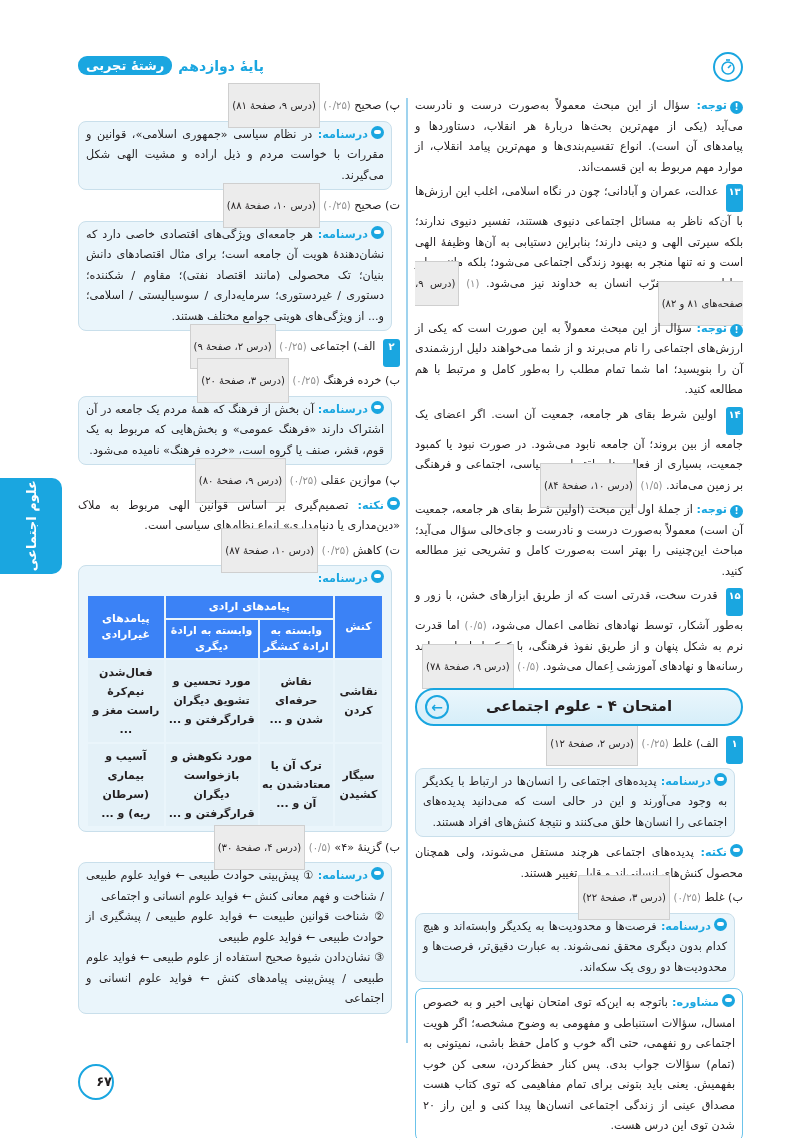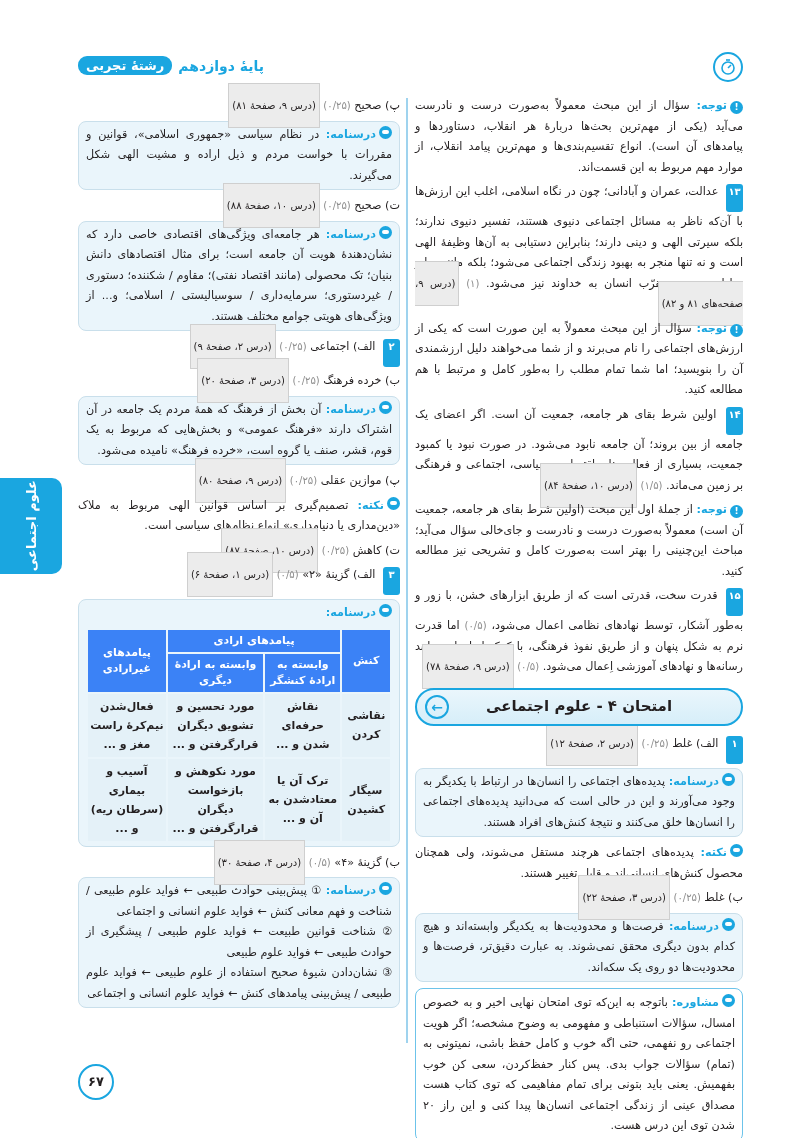"درسنامه: در نظام سیاسی «جمهوری" .box { margin: 2px 0 6px 0 -> 2px 8px 6px 0 }
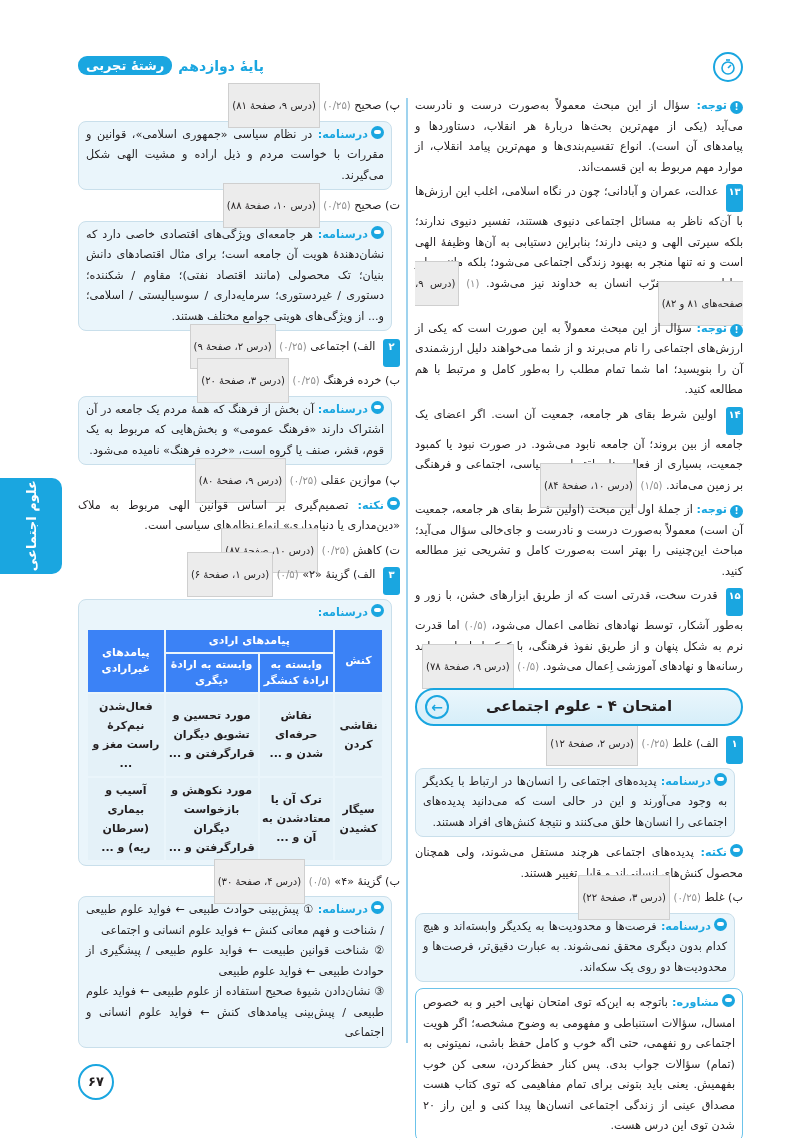"۳ الف) گزینهٔ «۲» (۰/۵)" div.para { html: <div> <span>۳</span> <span>الف) گزینهٔ «۲»</span> <span>(۰/۵)</span> <span>(درس ۱، صفحهٔ ۶)</span> </div> -> none }
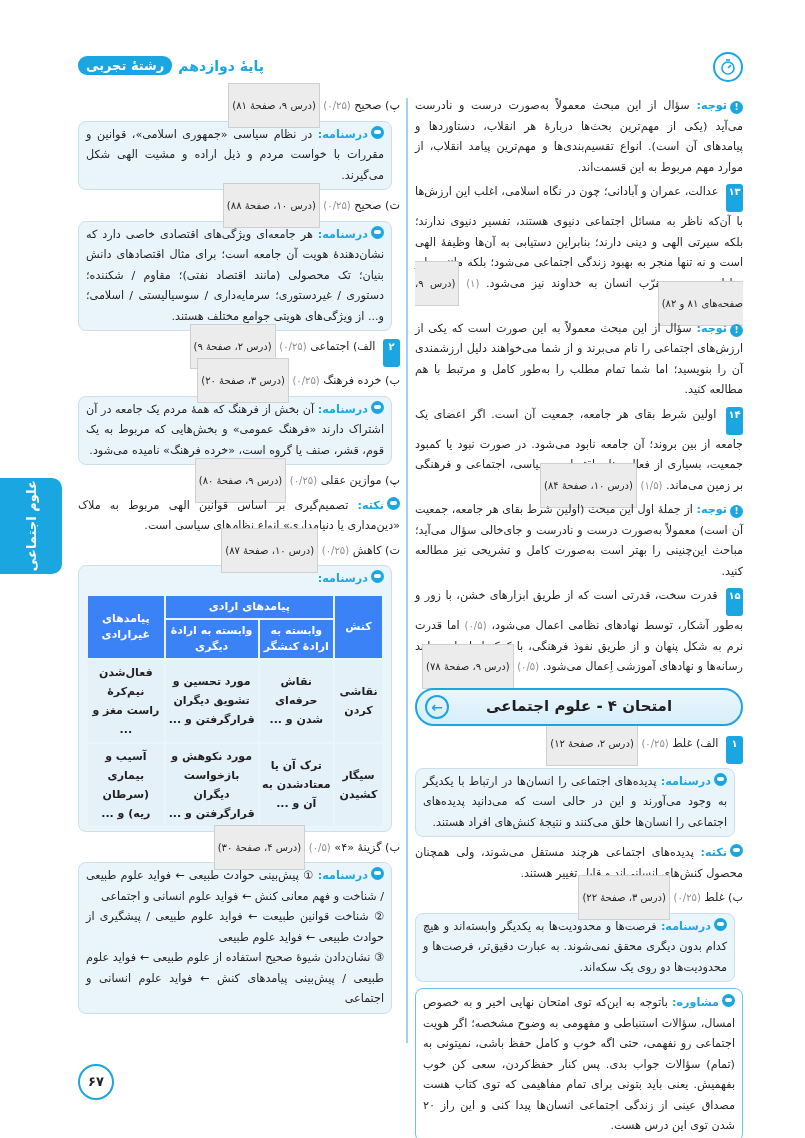"۶۷" .page-number { text-align: center -> none }
